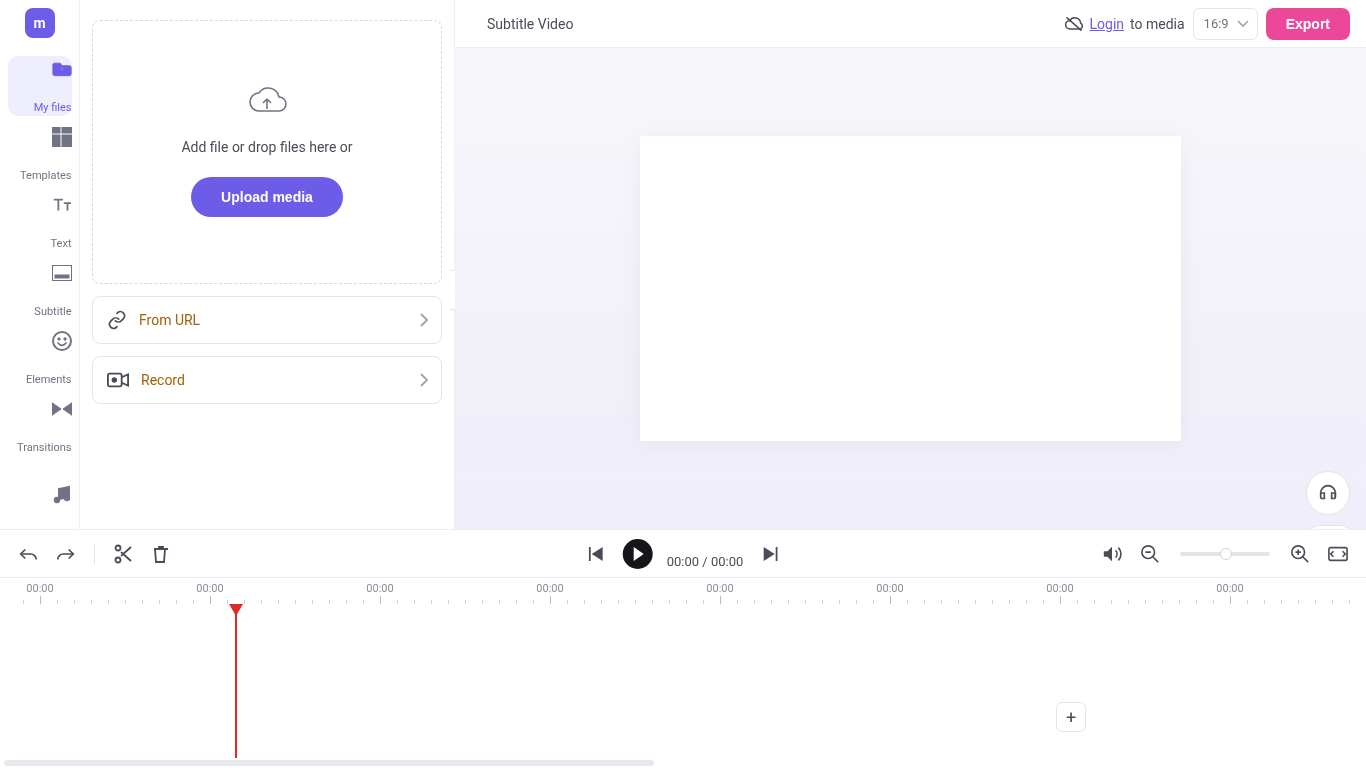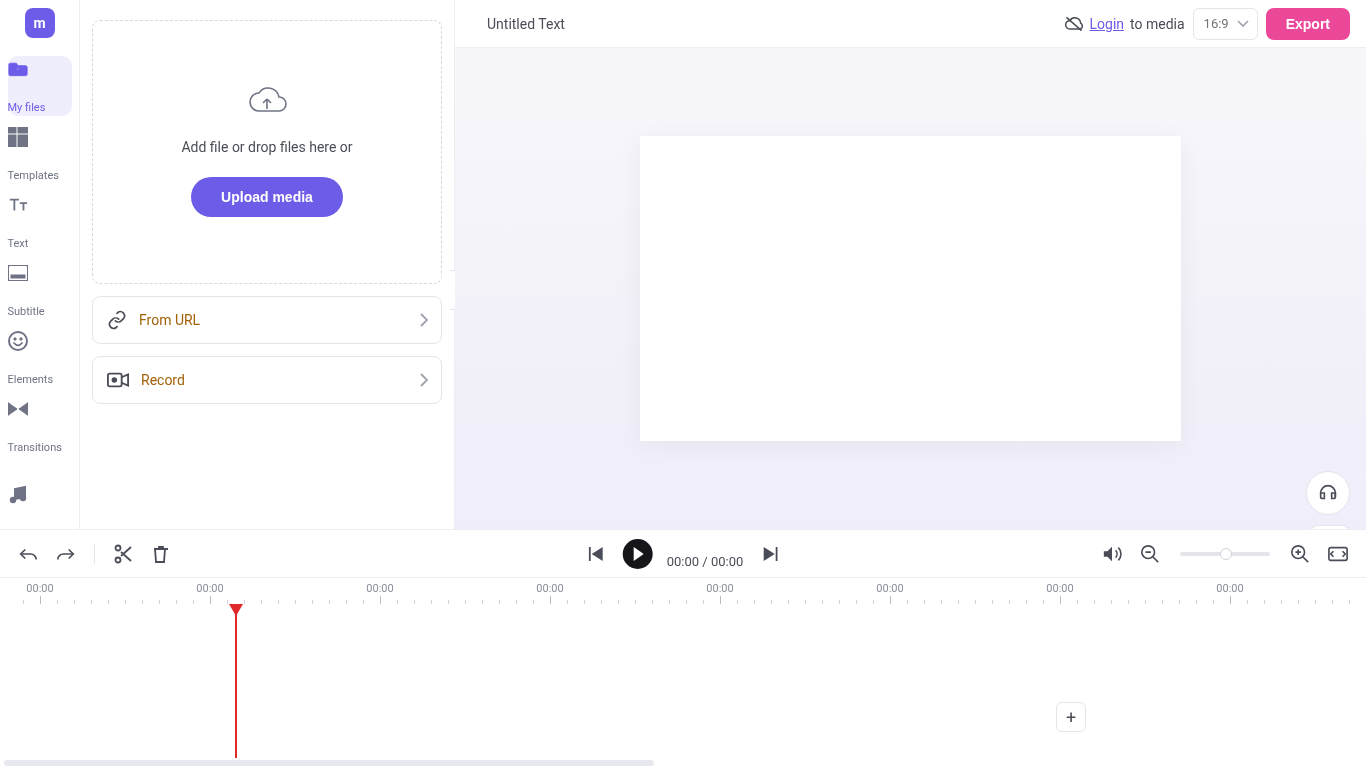"Untitled Text" span.title { text: Untitled Text -> Subtitle Video }
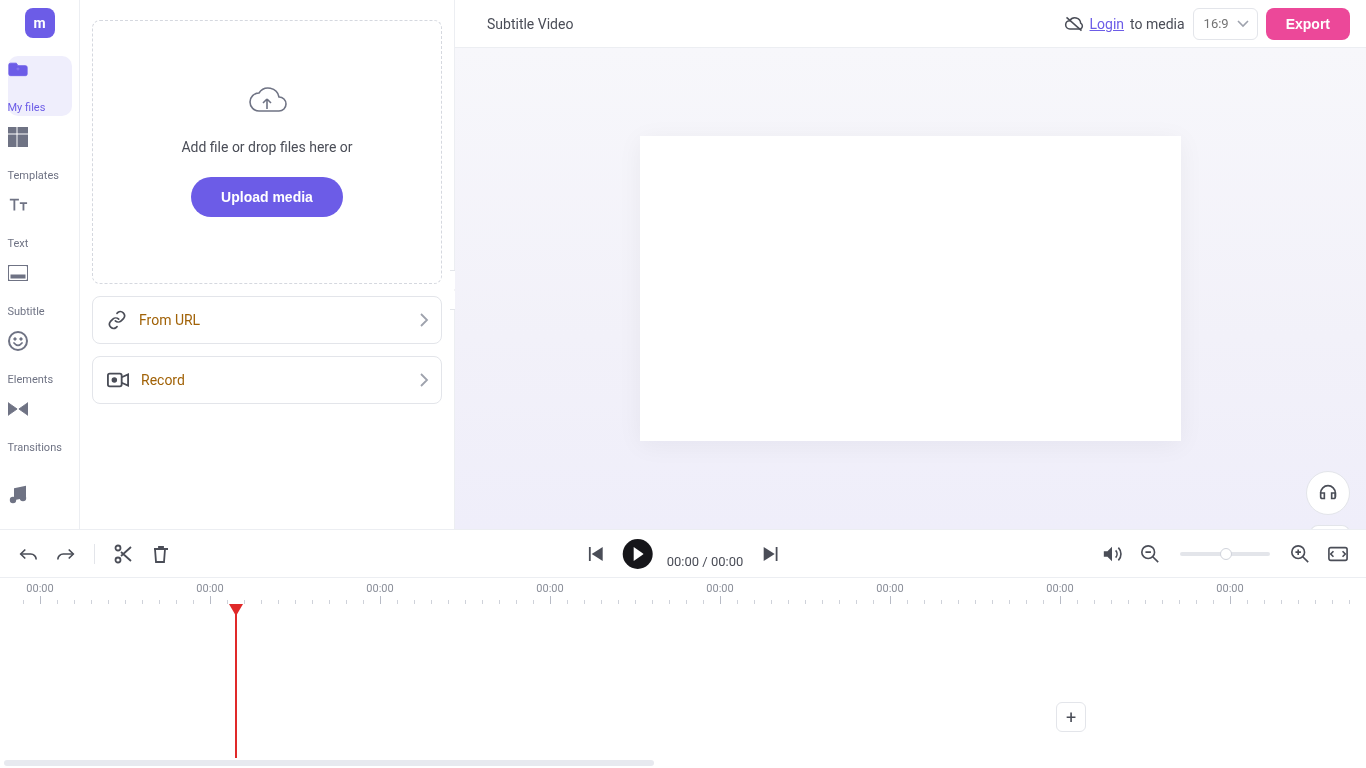"My files" .nav-item { align-items: flex-start -> flex-end }
